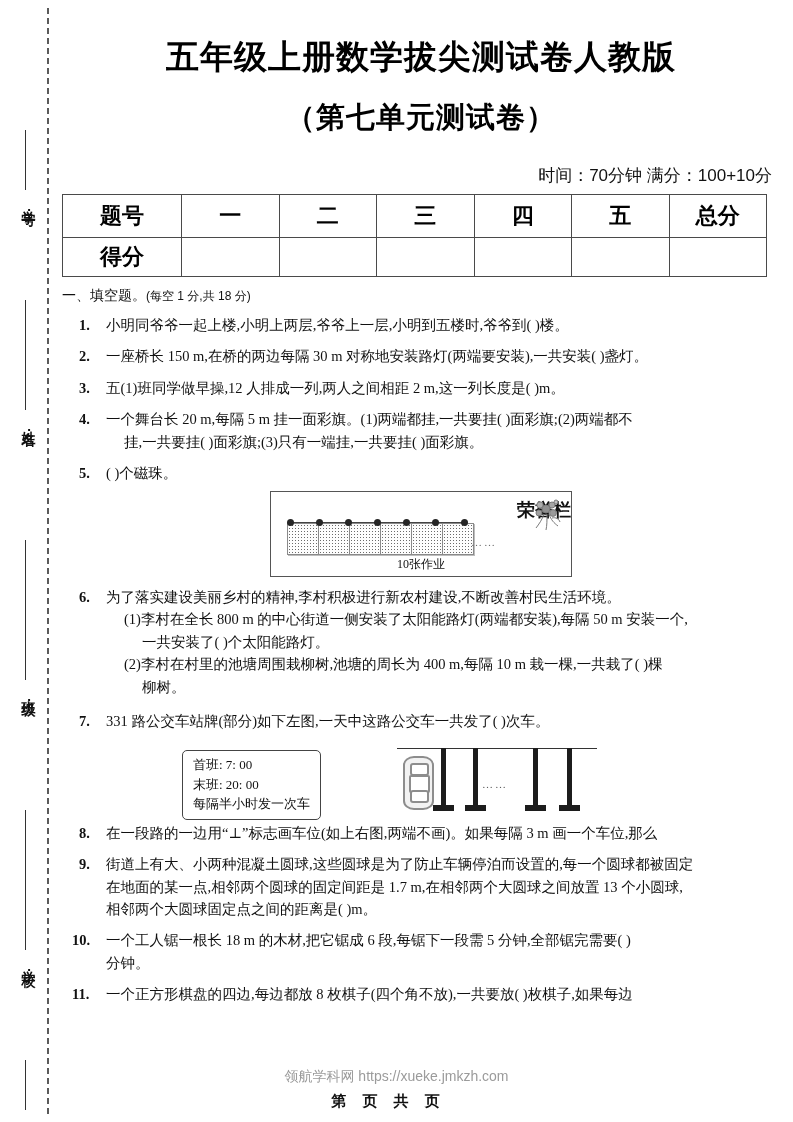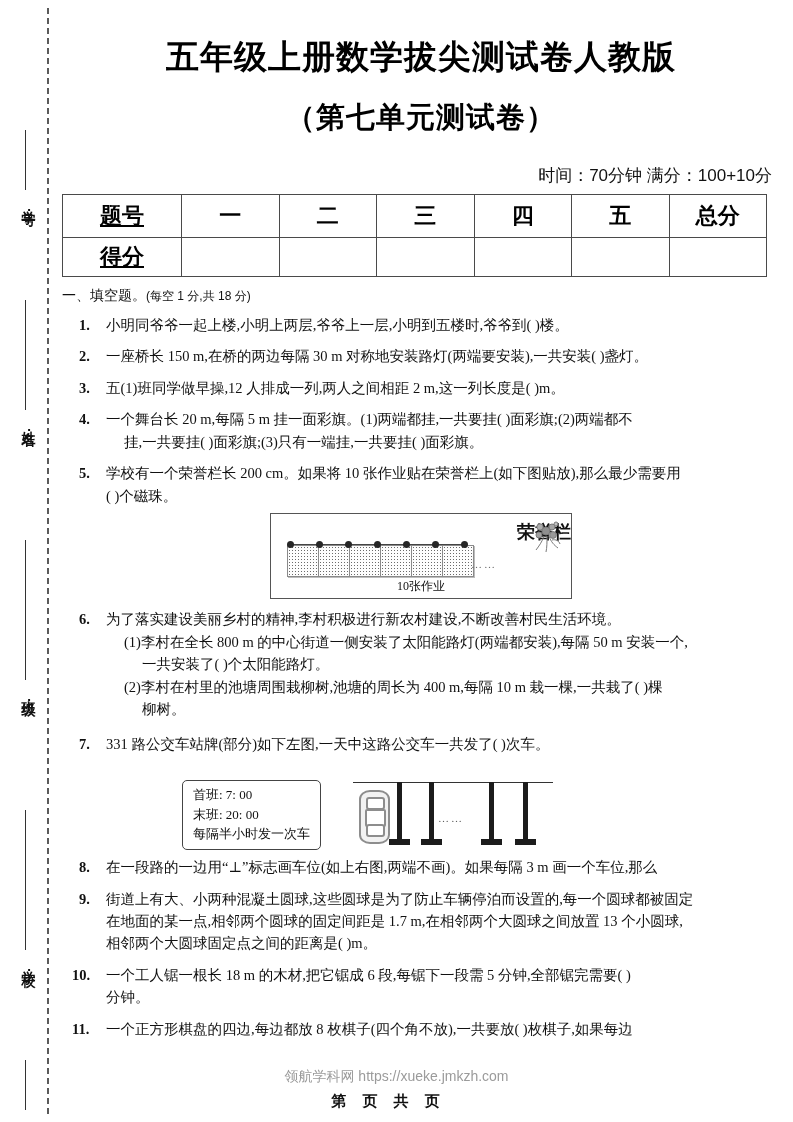"题号" table.score td.lbl { text-decoration: underline -> none }
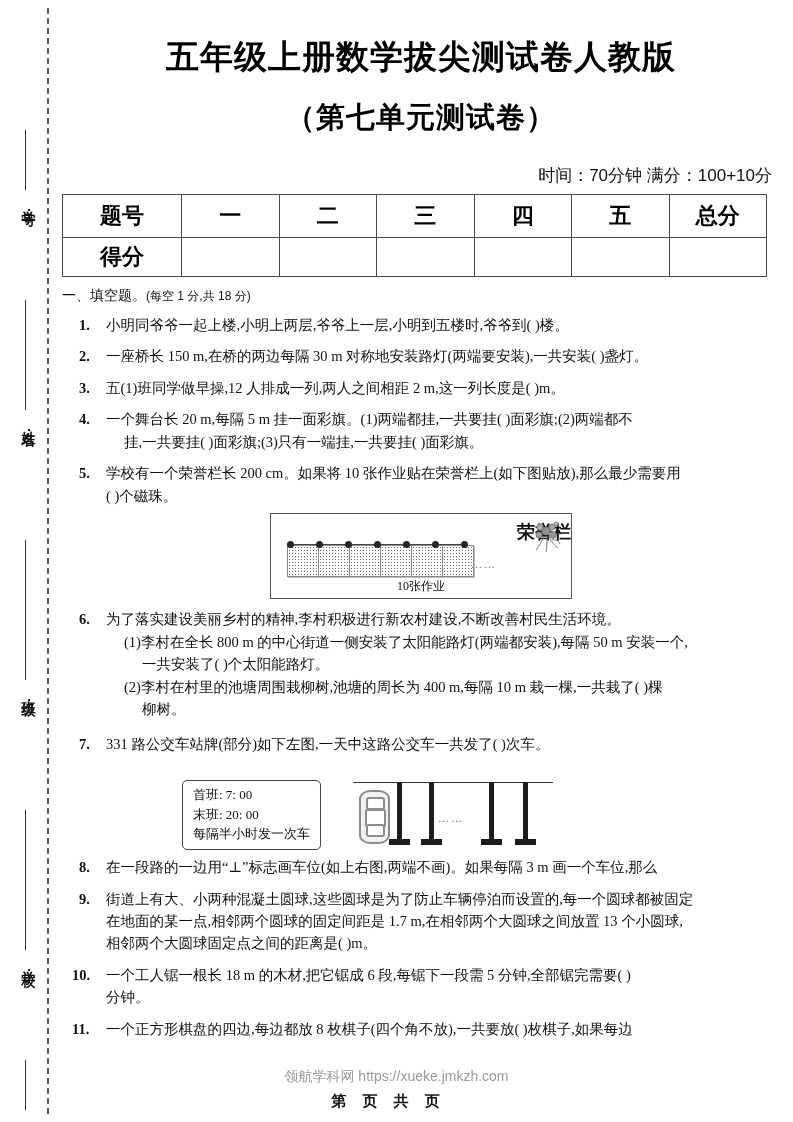"学校有一个荣誉栏长 200 cm。如果将 10" span { html: <span>学校有一个荣誉栏长 200 cm。如果将 10 张作业贴在荣誉栏上(如下图贴放),那么最少需要用</span> -> none }
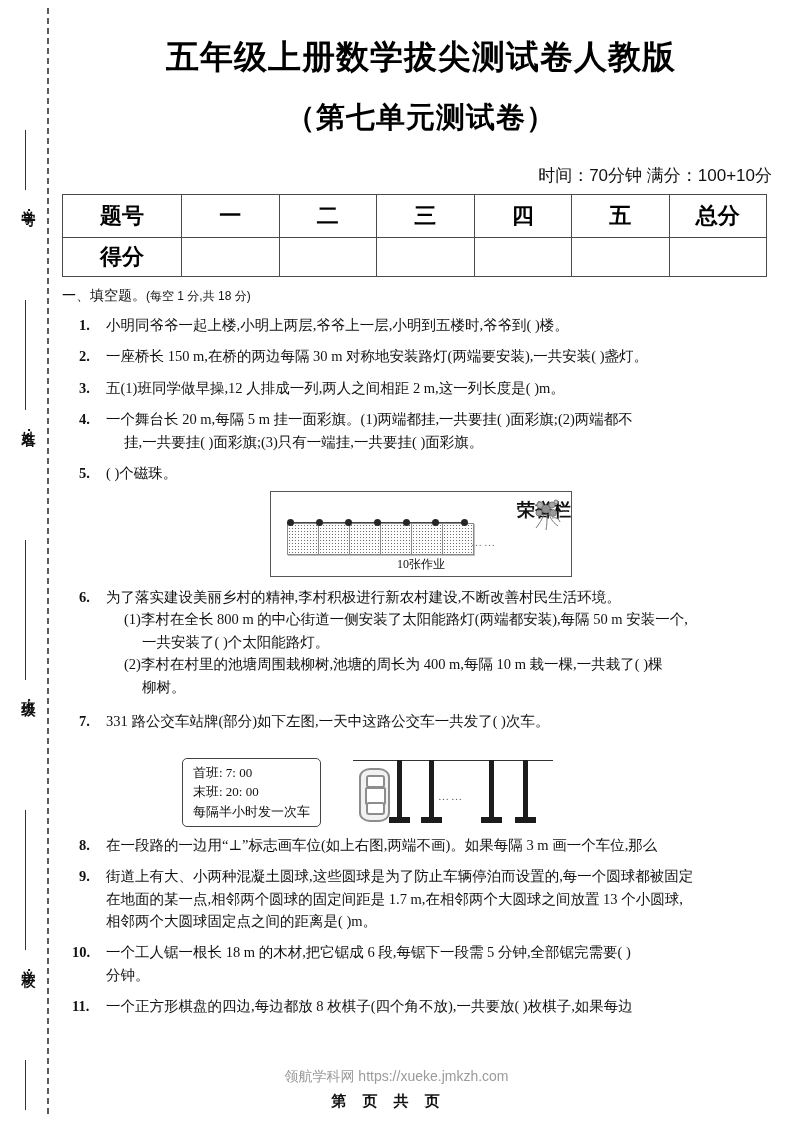"首班: 7: 00" .fig-row { align-items: center -> flex-end; gap: 32px -> 76px; margin-top: 21px -> 9px }
